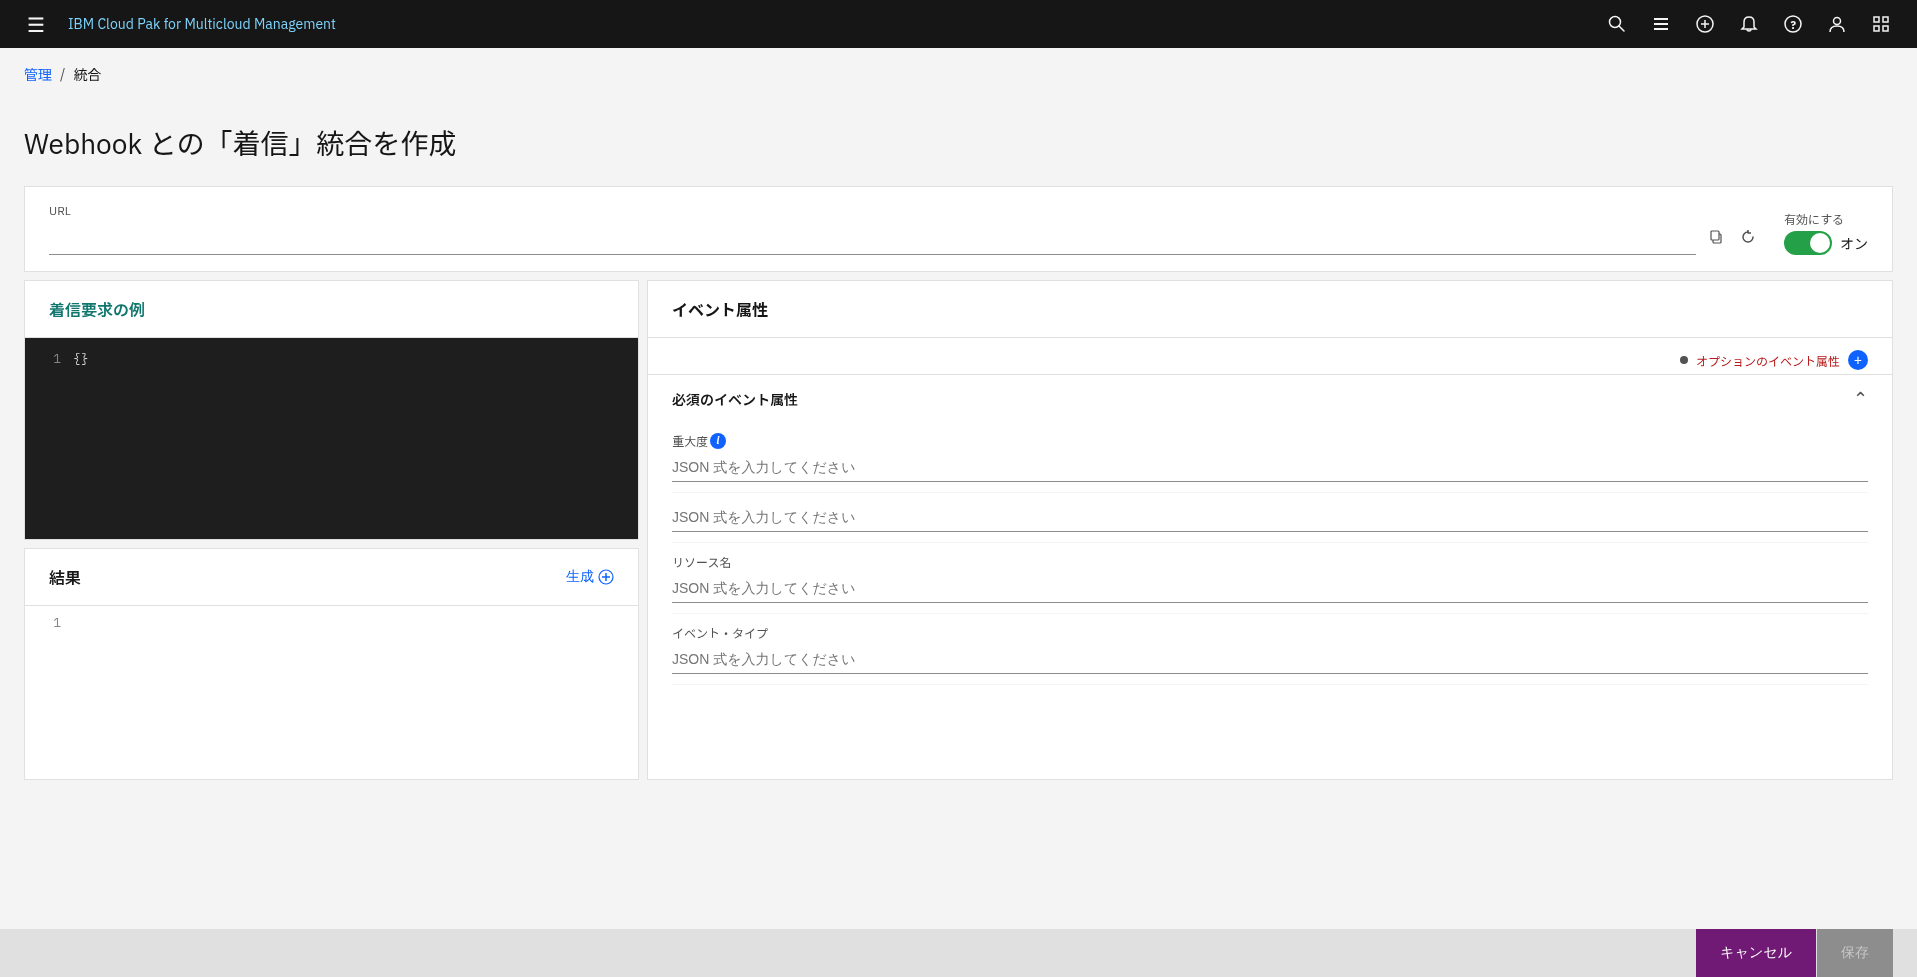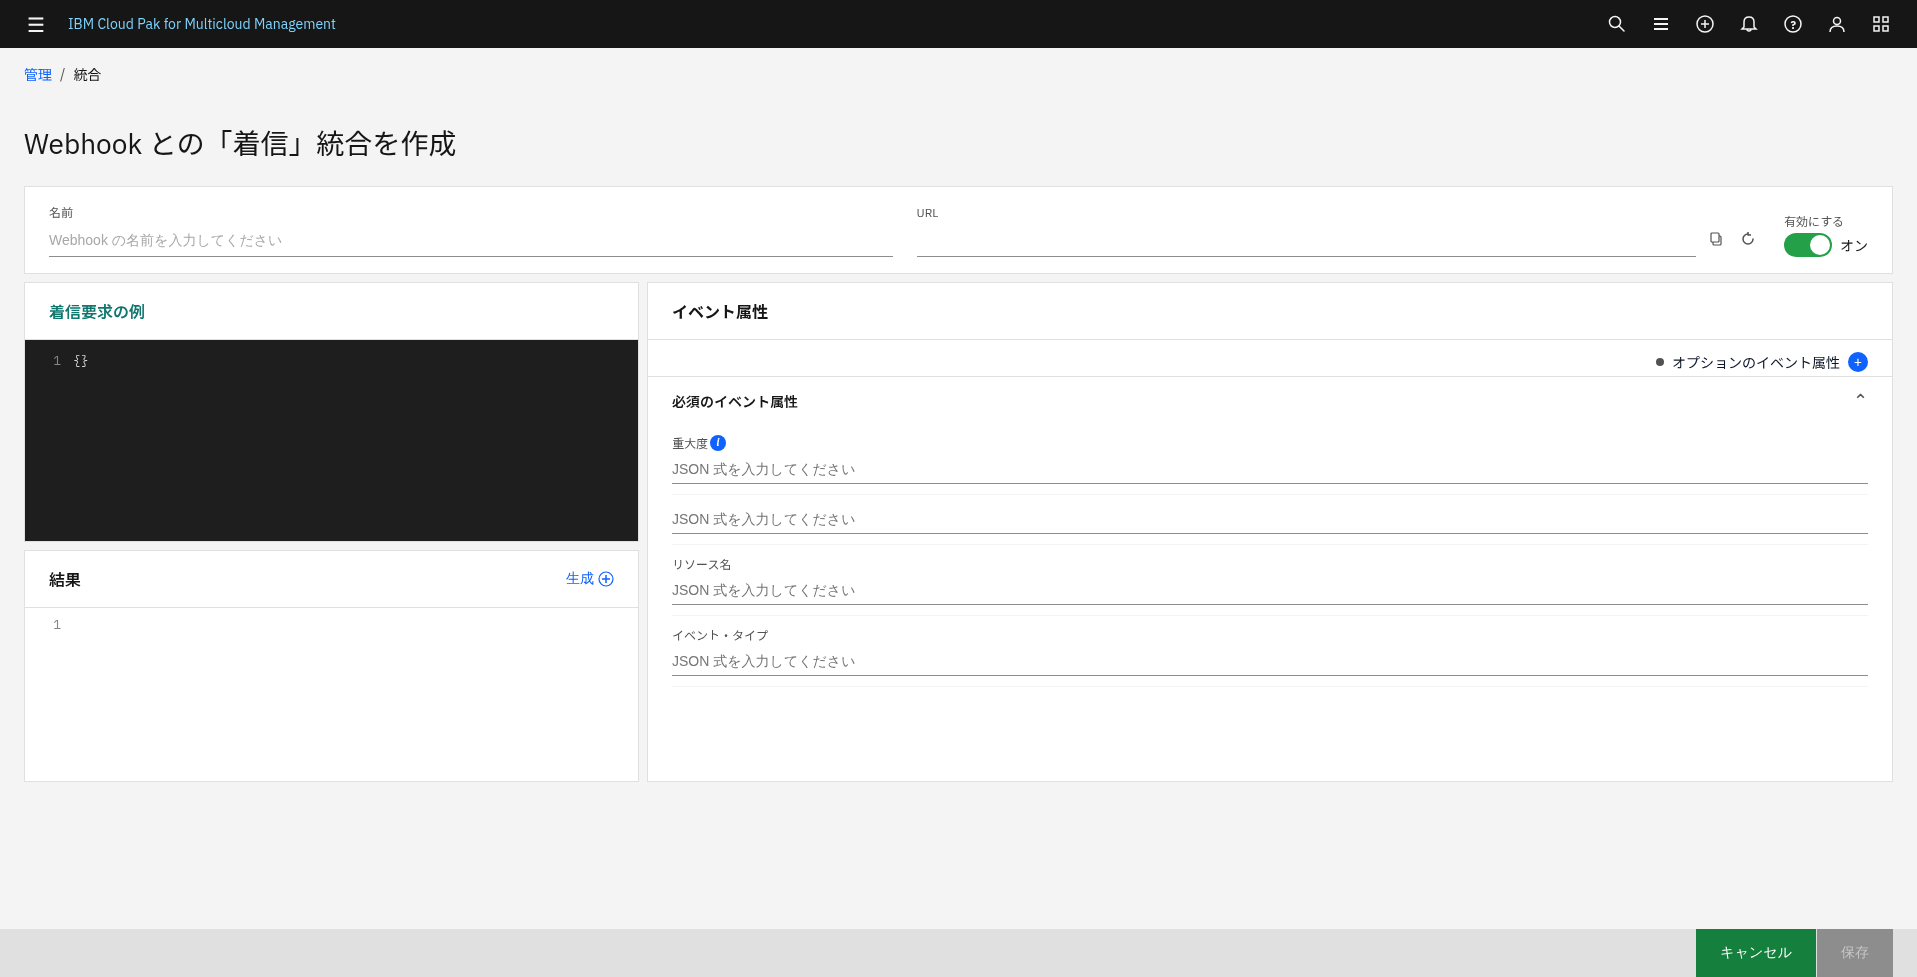"名前" div.form-field { html: <div> <label>名前</label> <input> </div> -> none }
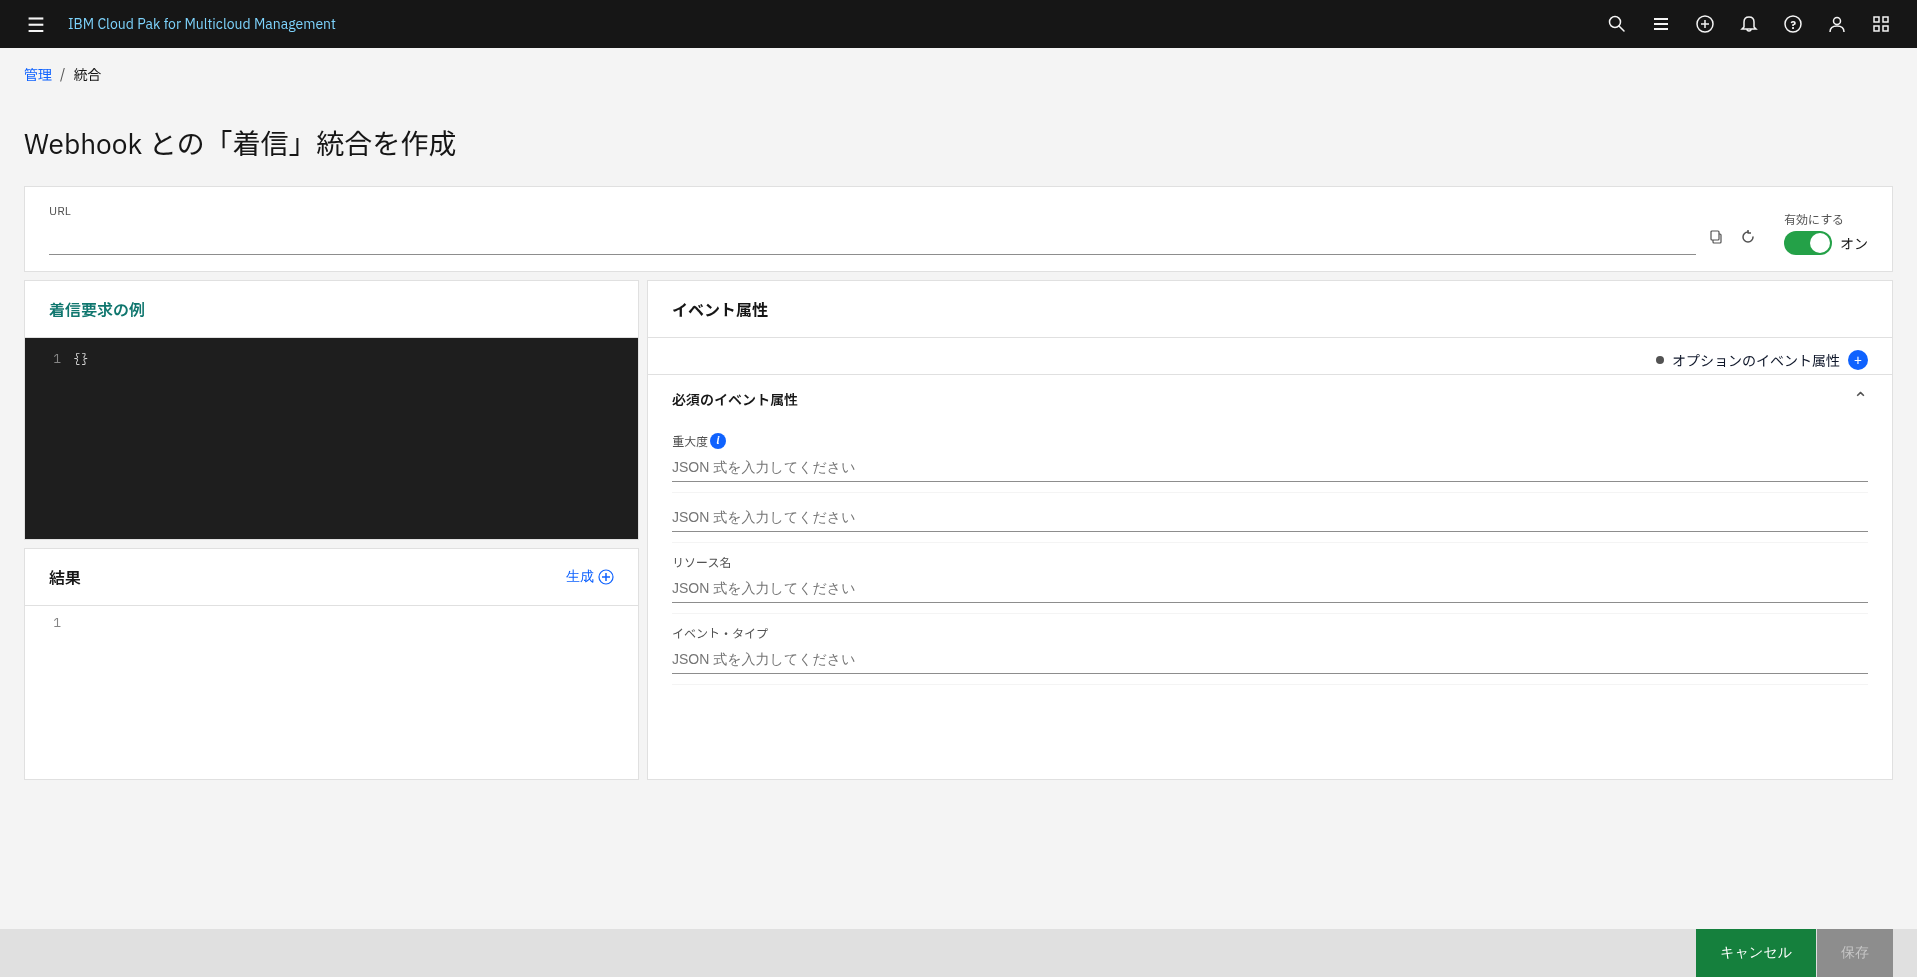"オプションのイベント属性" .optional-attrs-link { color: #0f172a -> #b91c1c; font-size: 14px -> 12px }
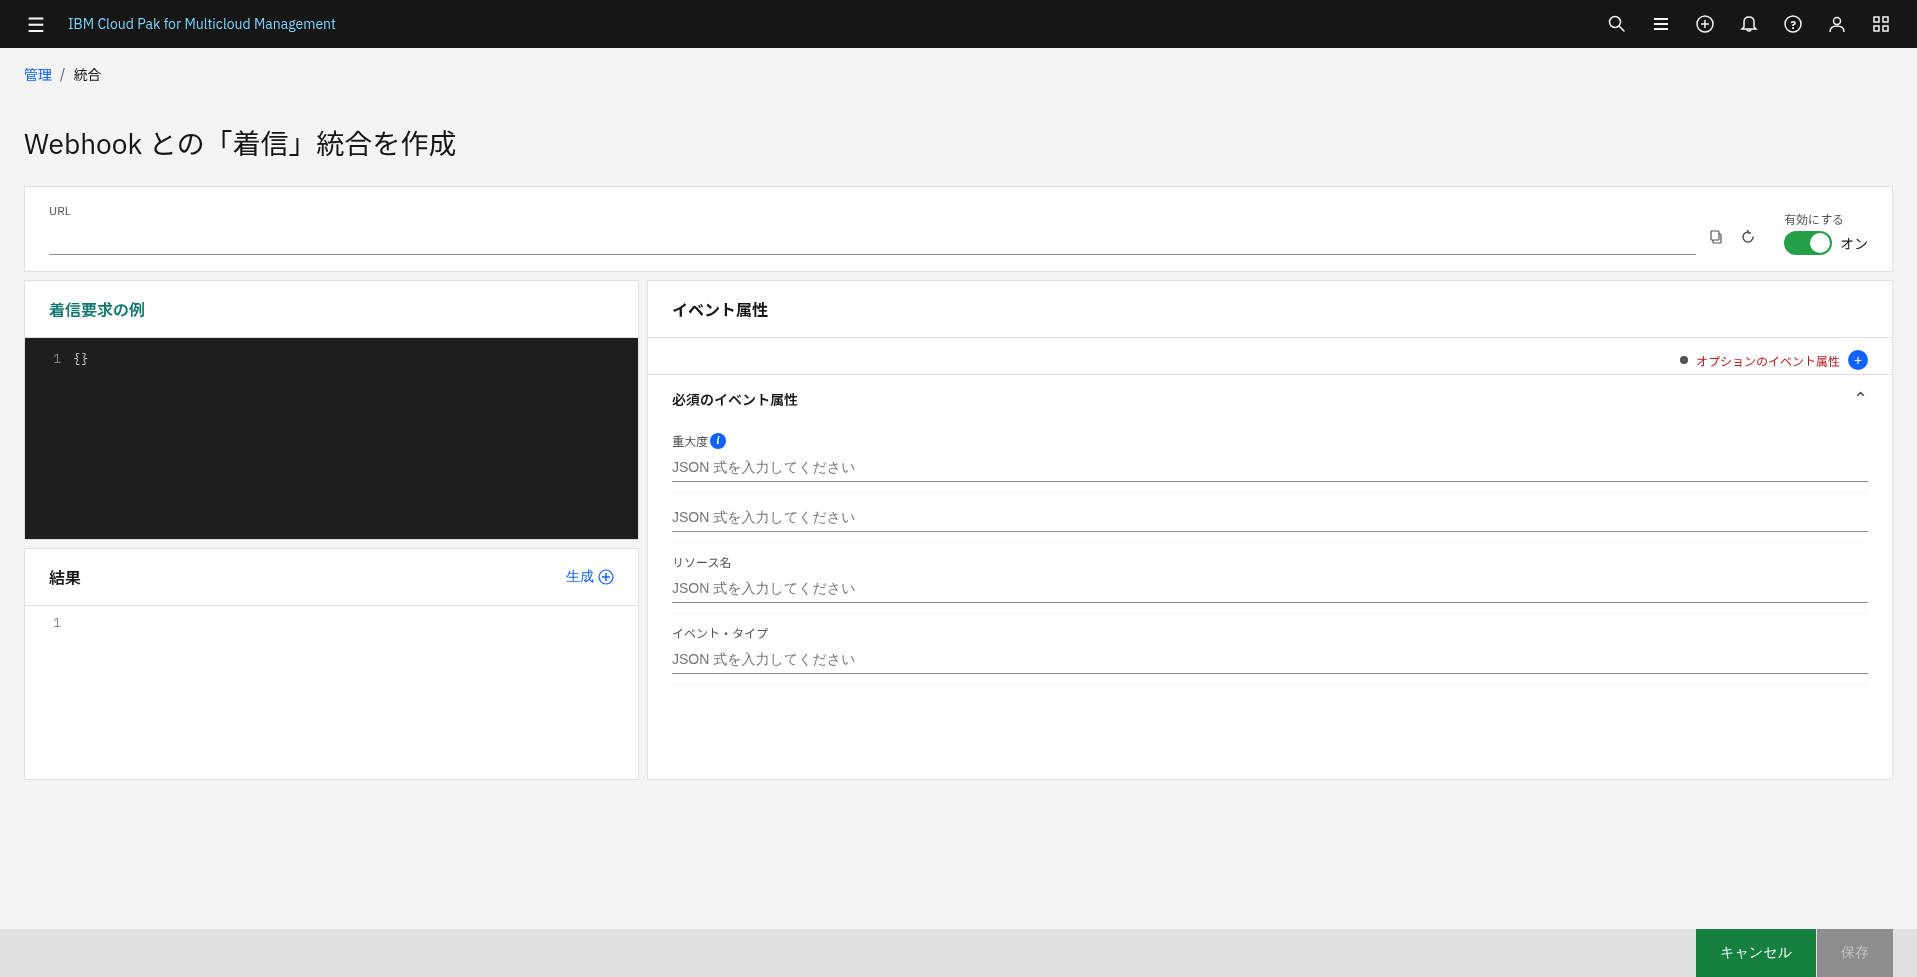"キャンセル" .cancel-btn { background: #15803d -> #701a75 }
